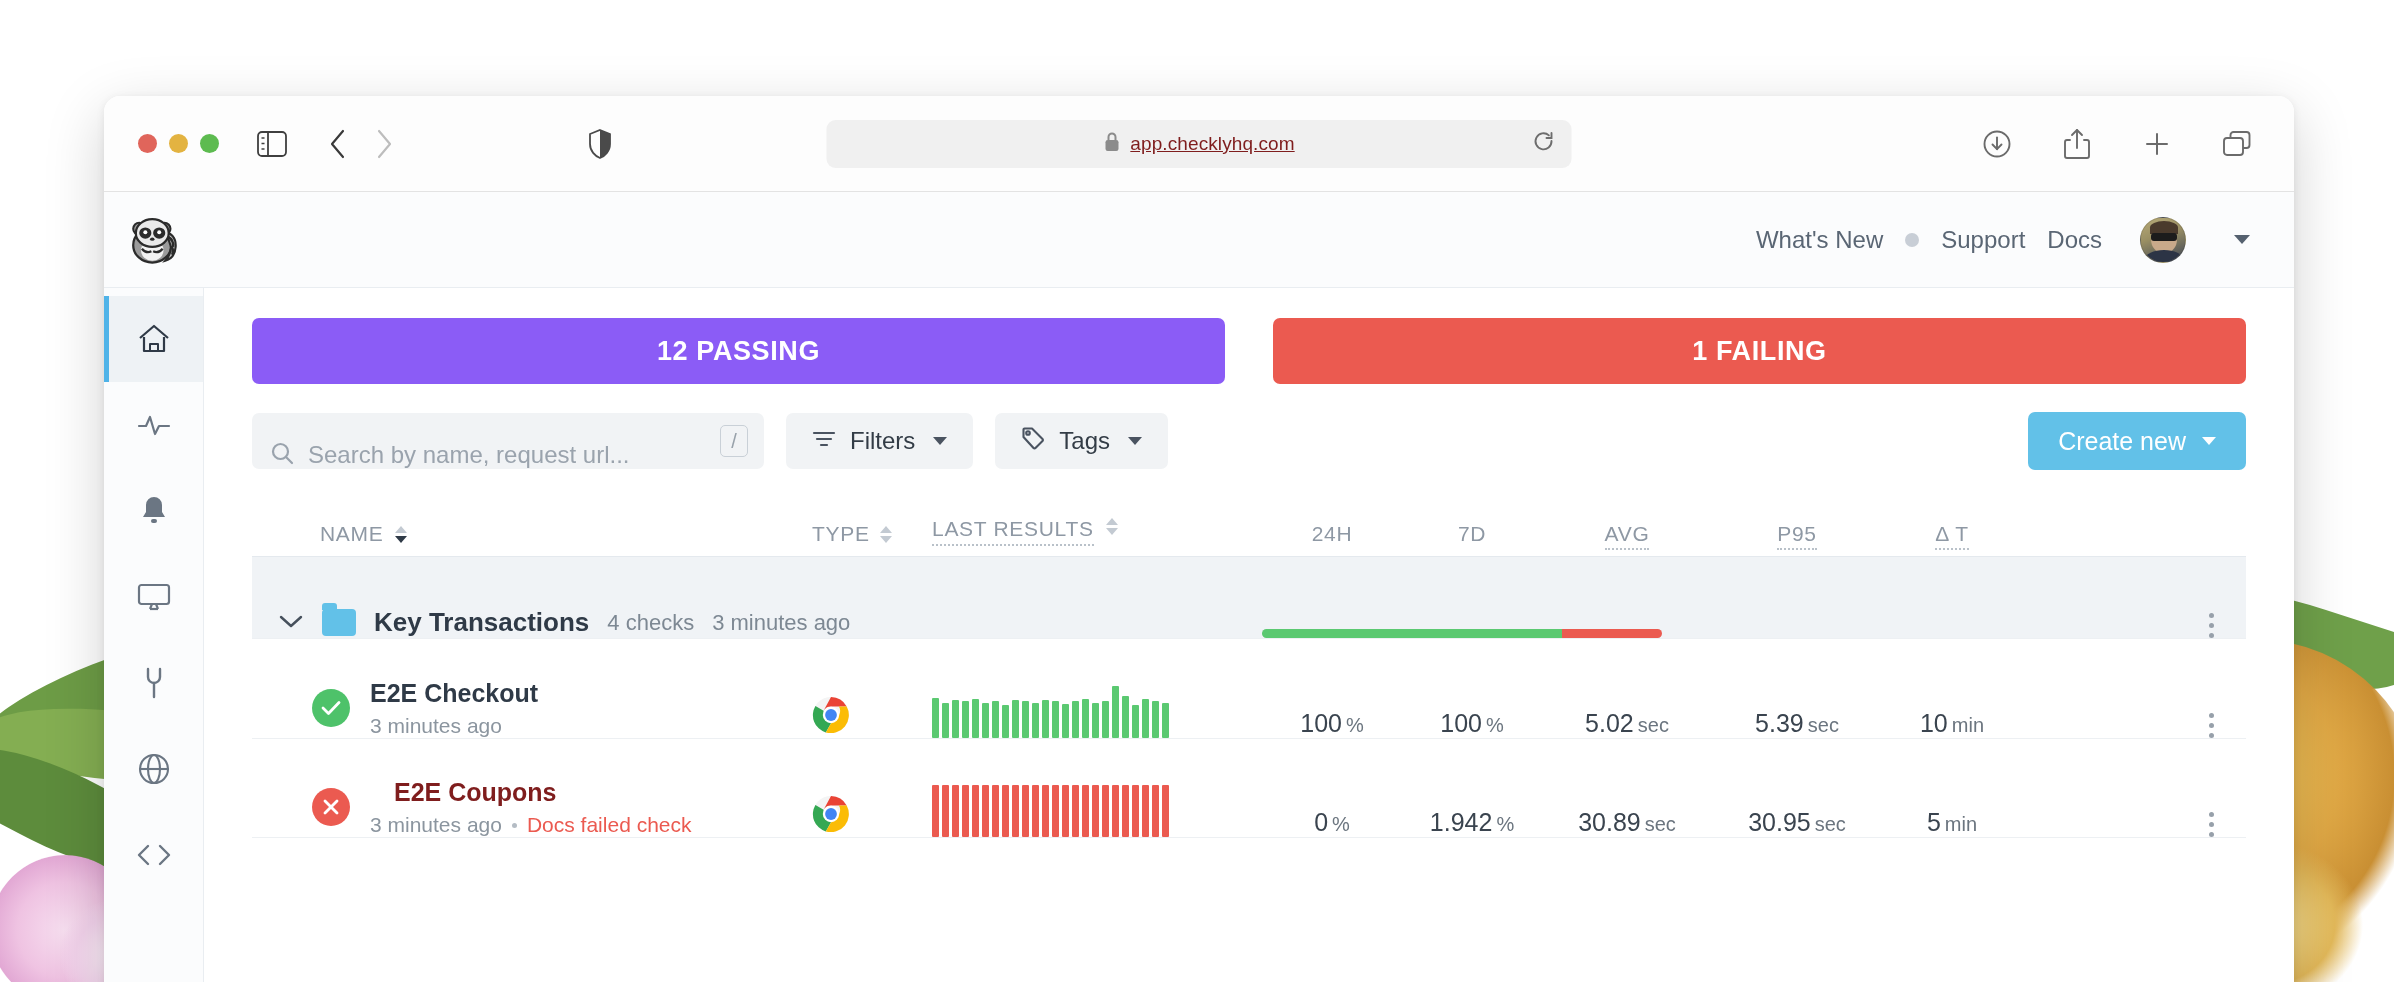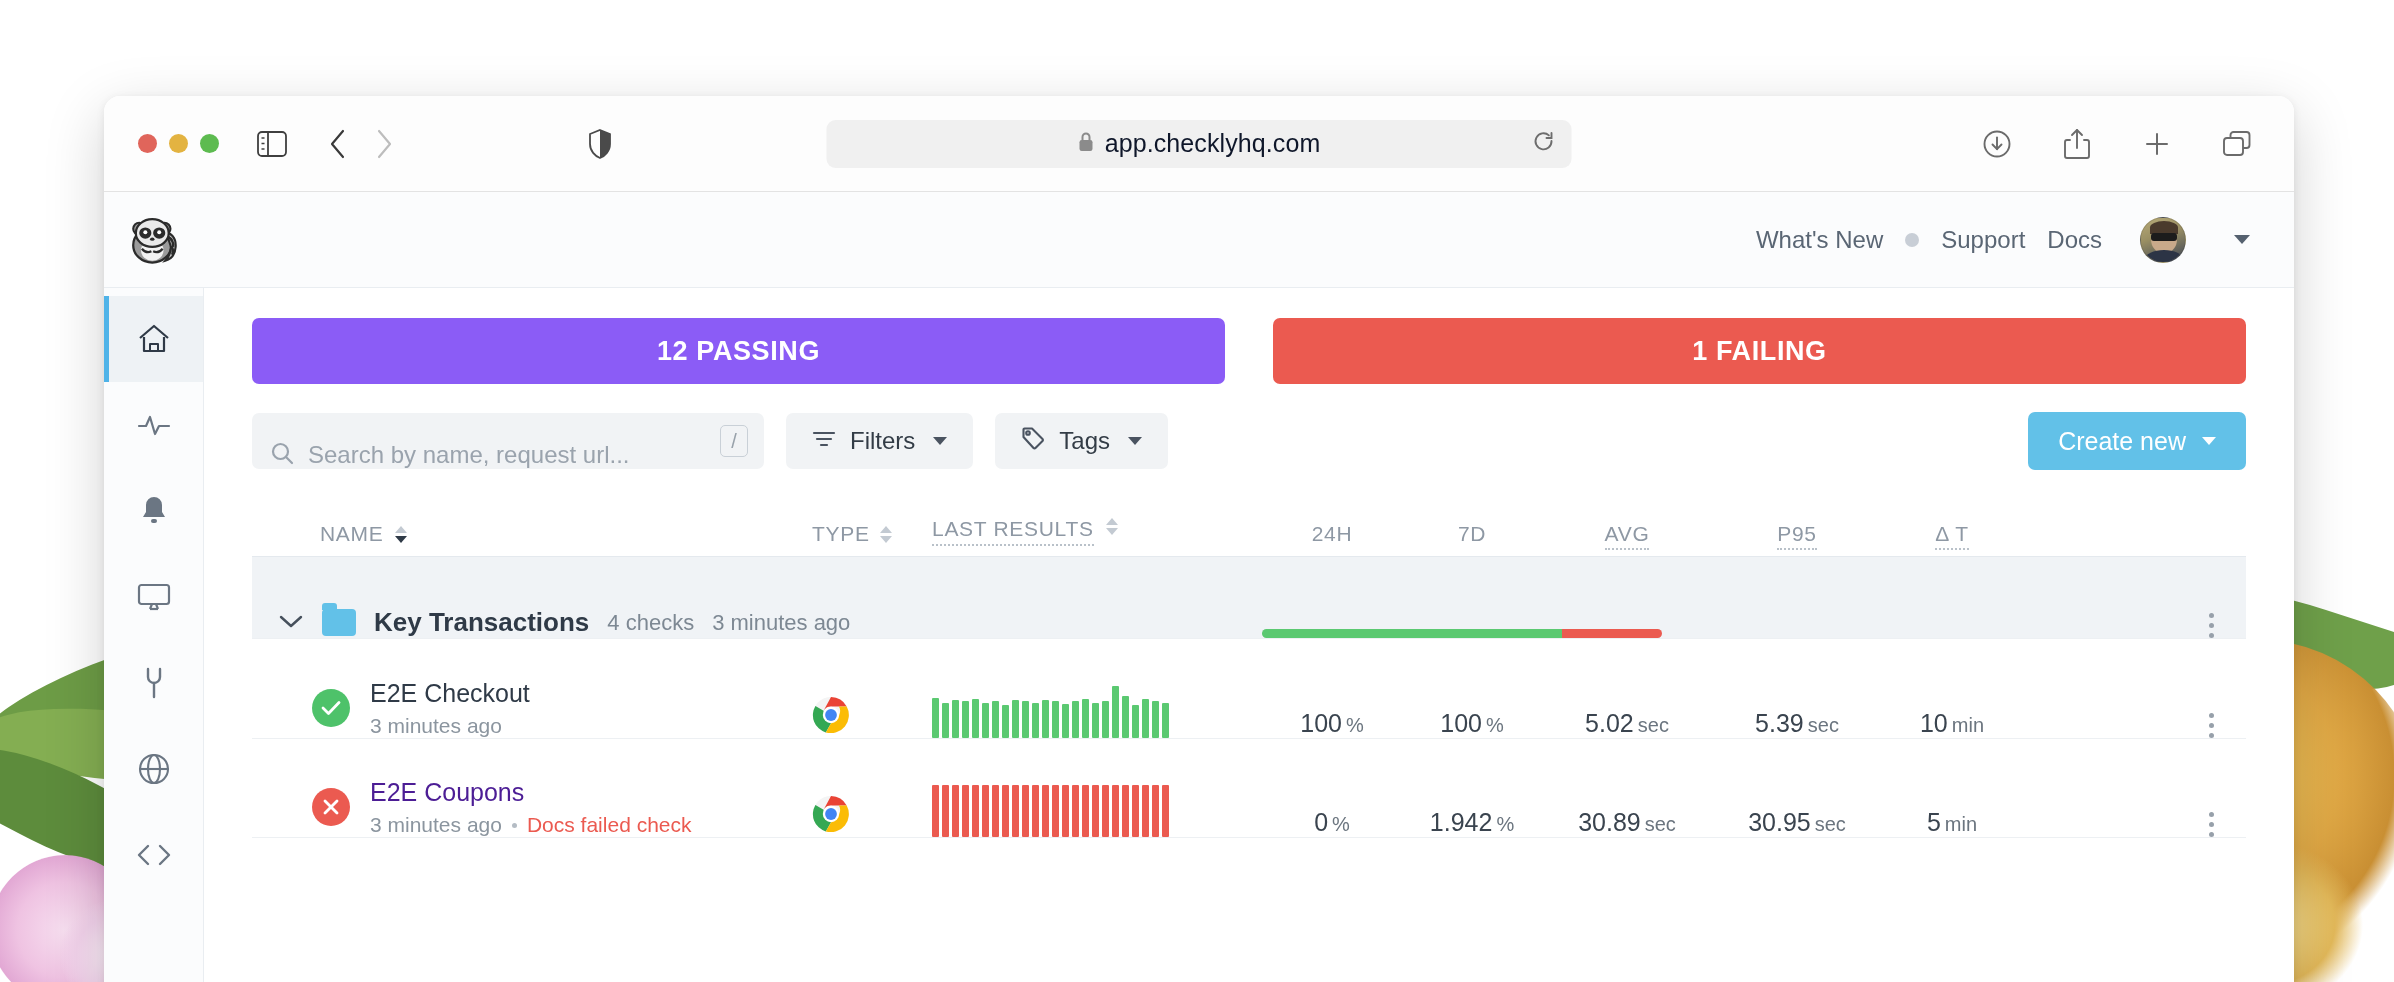"app.checklyhq.com" .url-text { color: #0f172a -> #7f1d1d; font-size: 25px -> 19px; text-decoration: none -> underline }
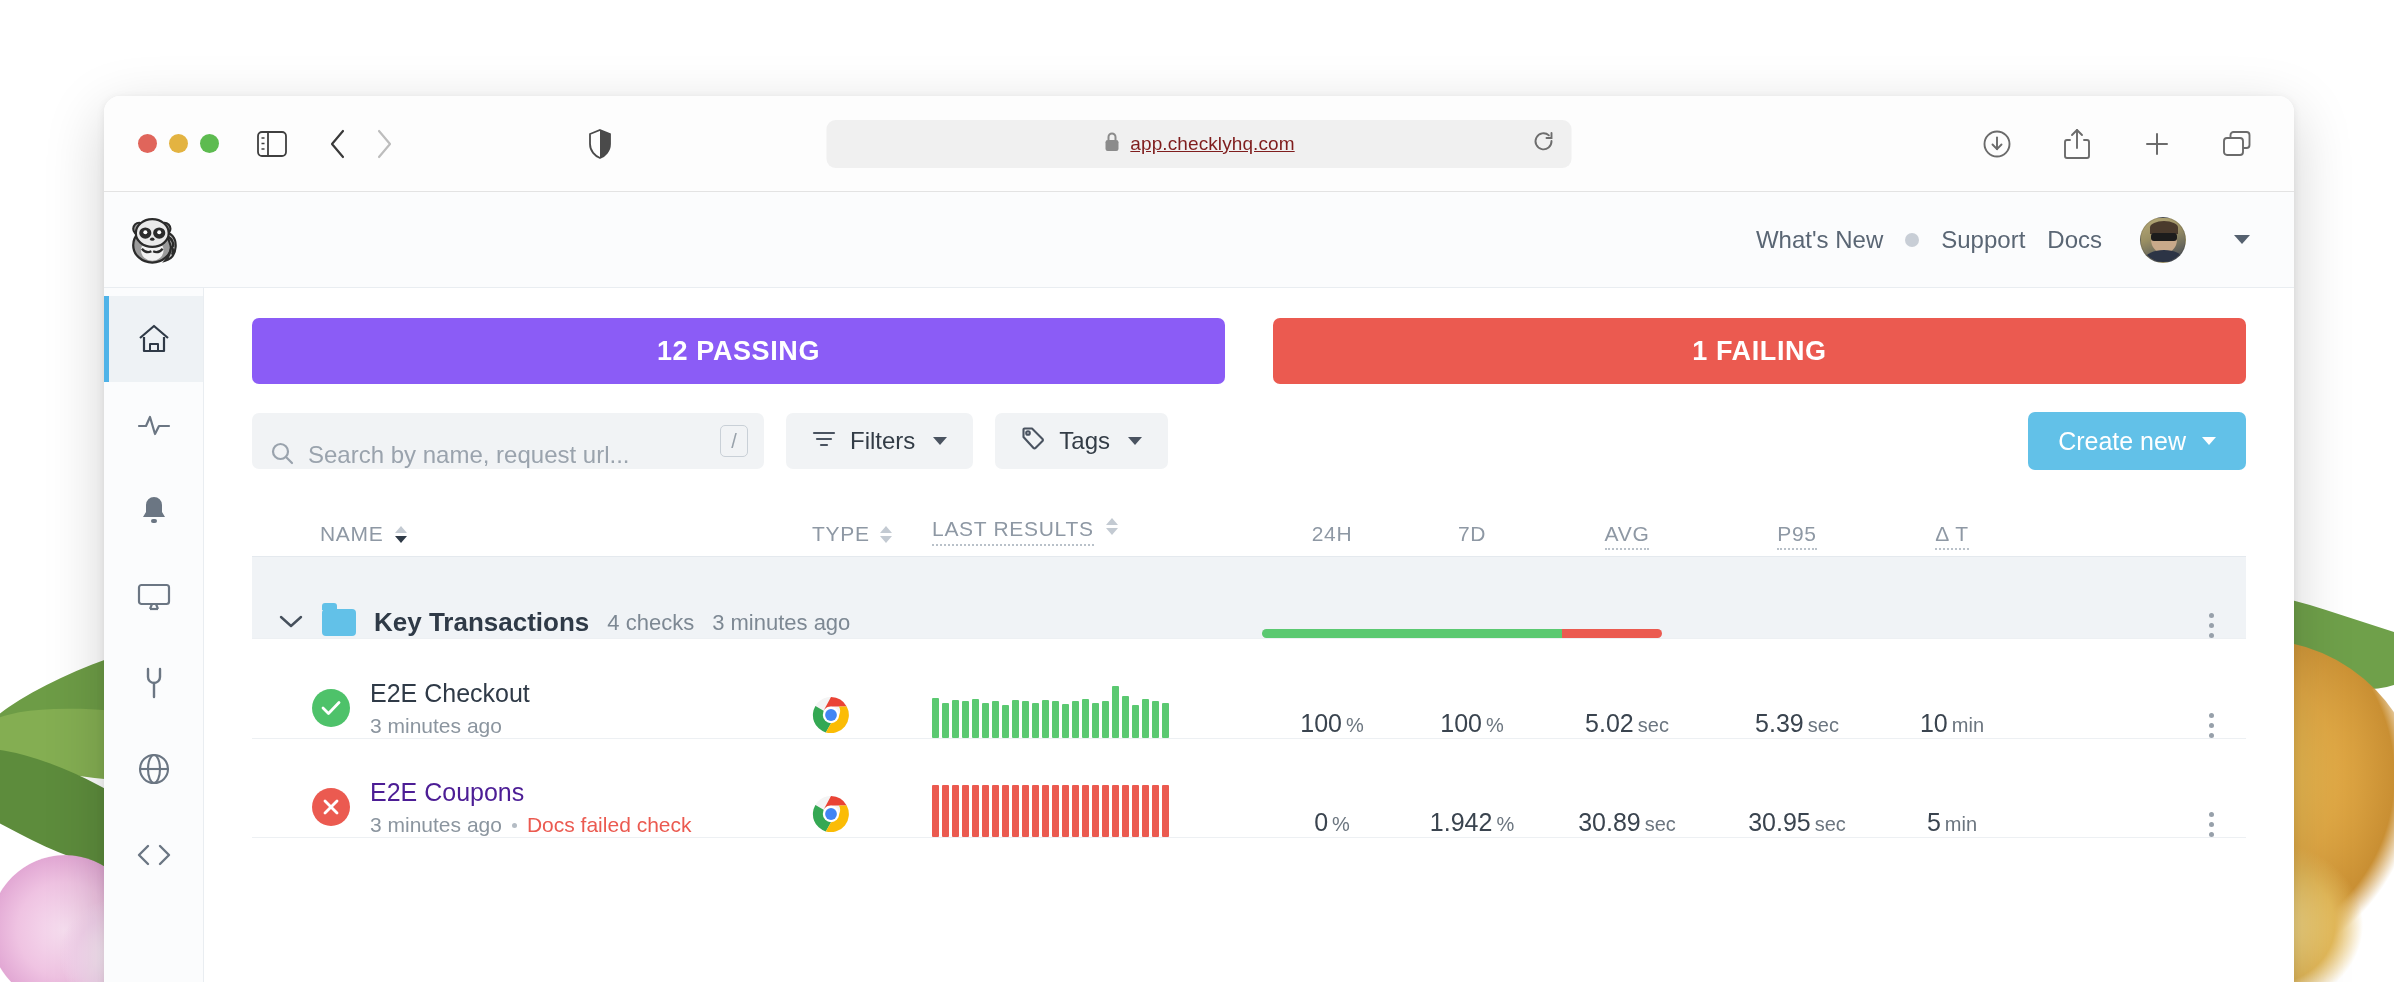"E2E Checkout" .chk-title { font-weight: 400 -> 700 }
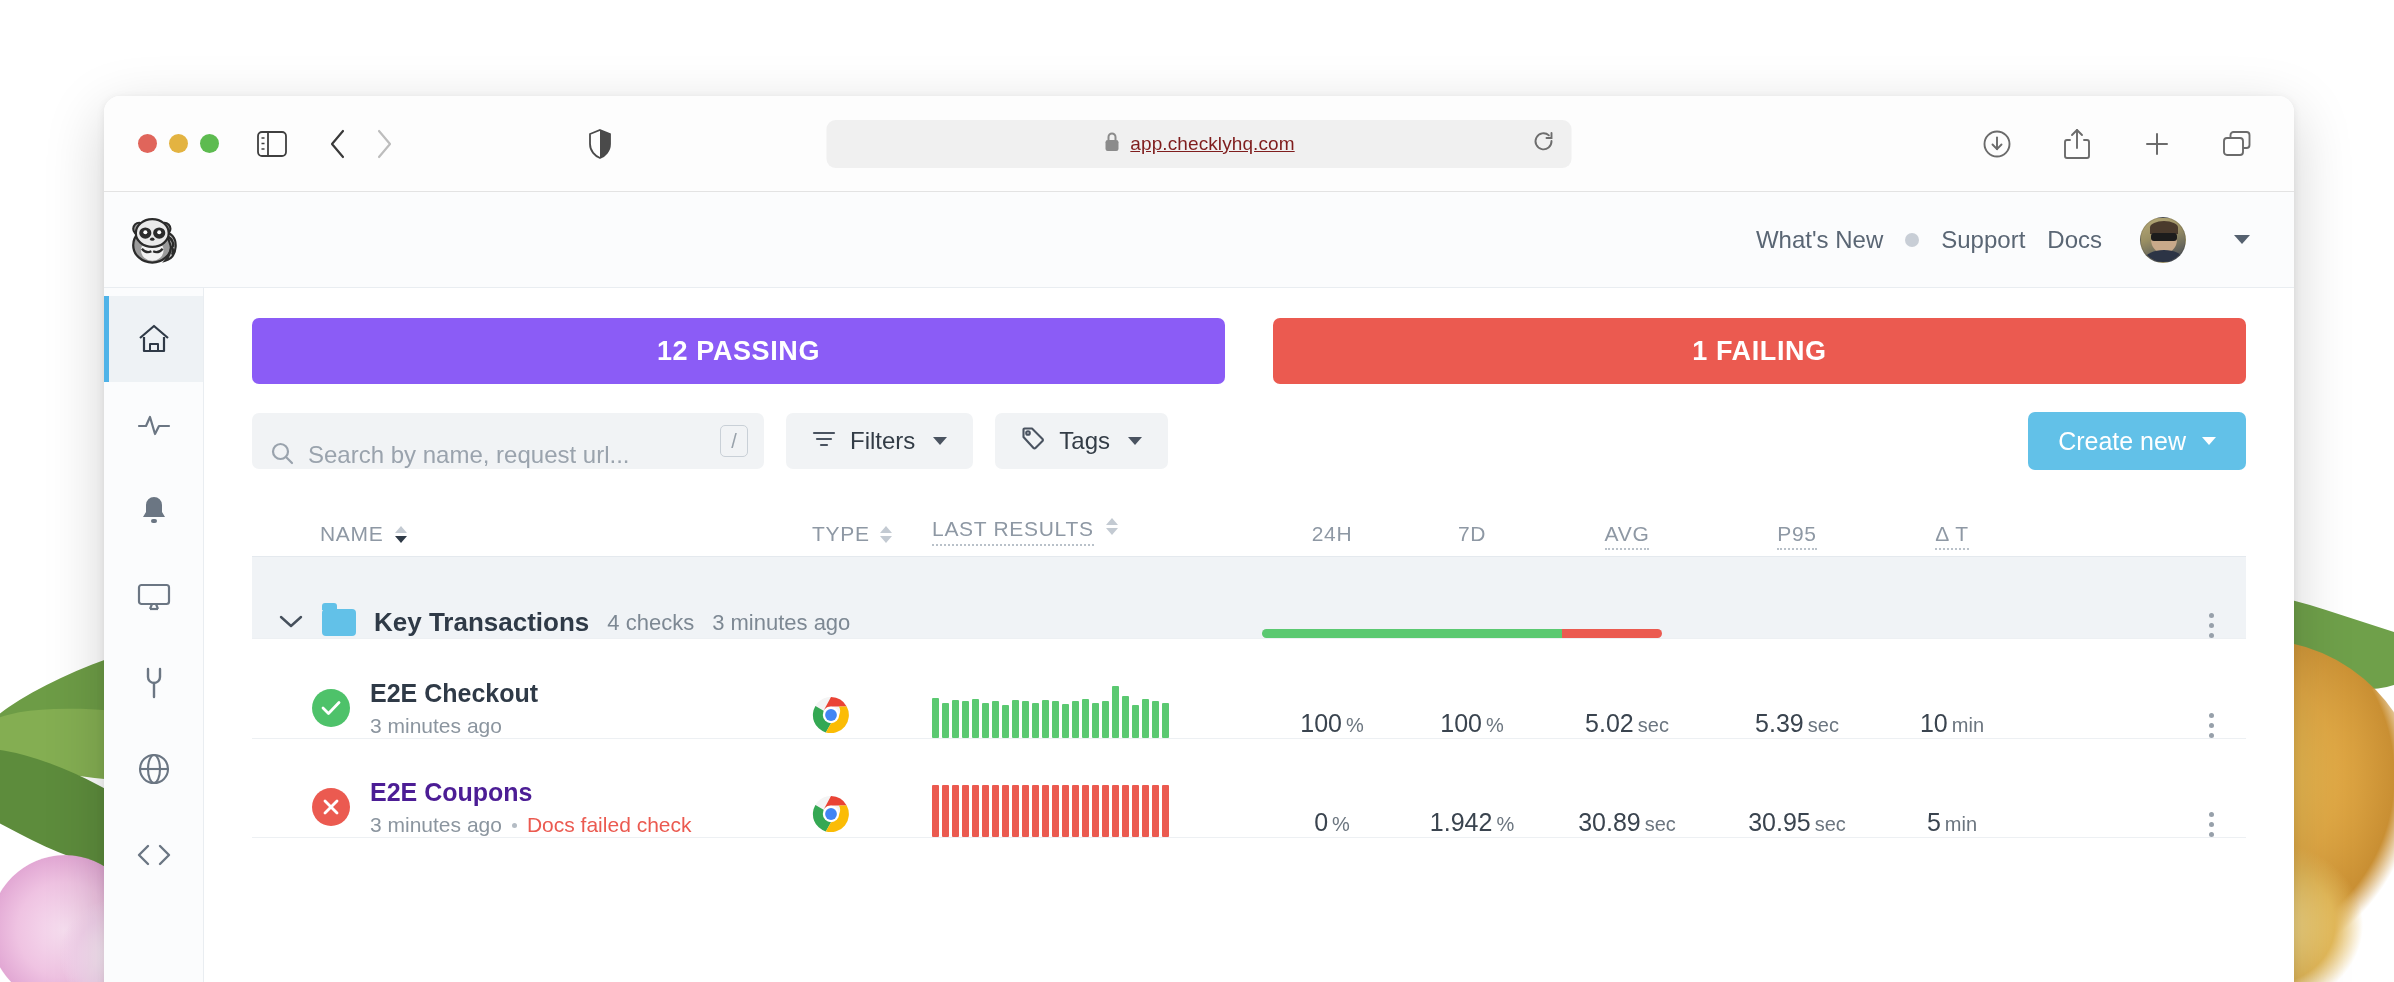"E2E Coupons" .chk-title.err { color: #4c1d95 -> #7f1d1d; margin-left: none -> 24px }
